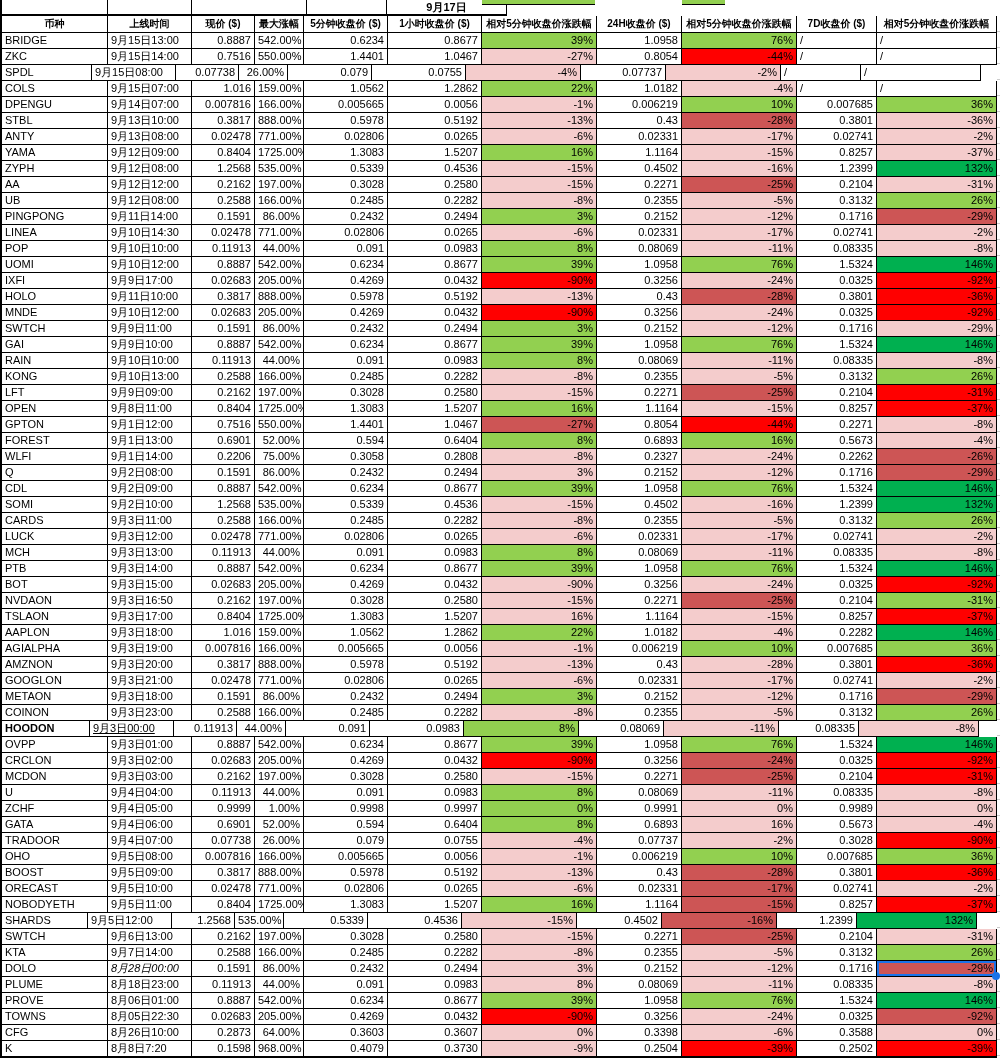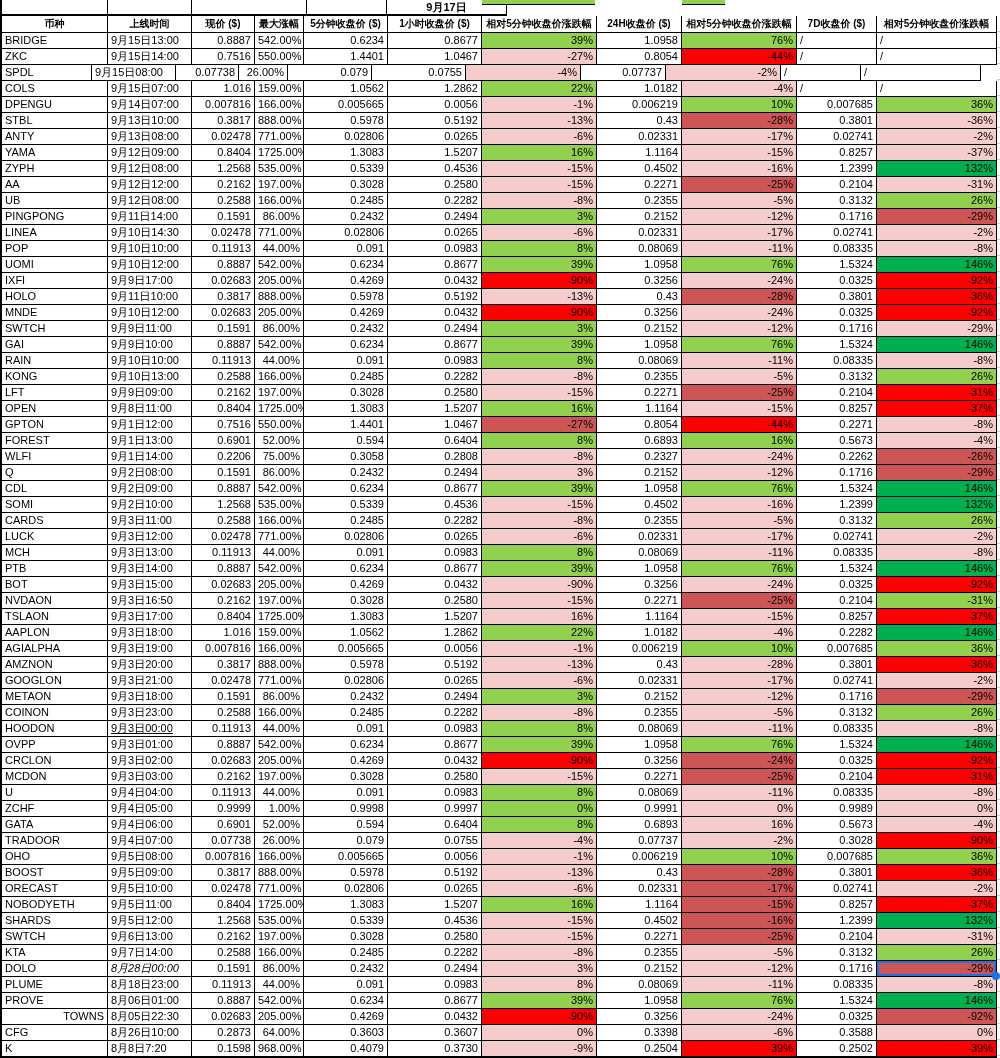"HOODON" div.cell { font-weight: none -> bold; width: 106px -> 88px }
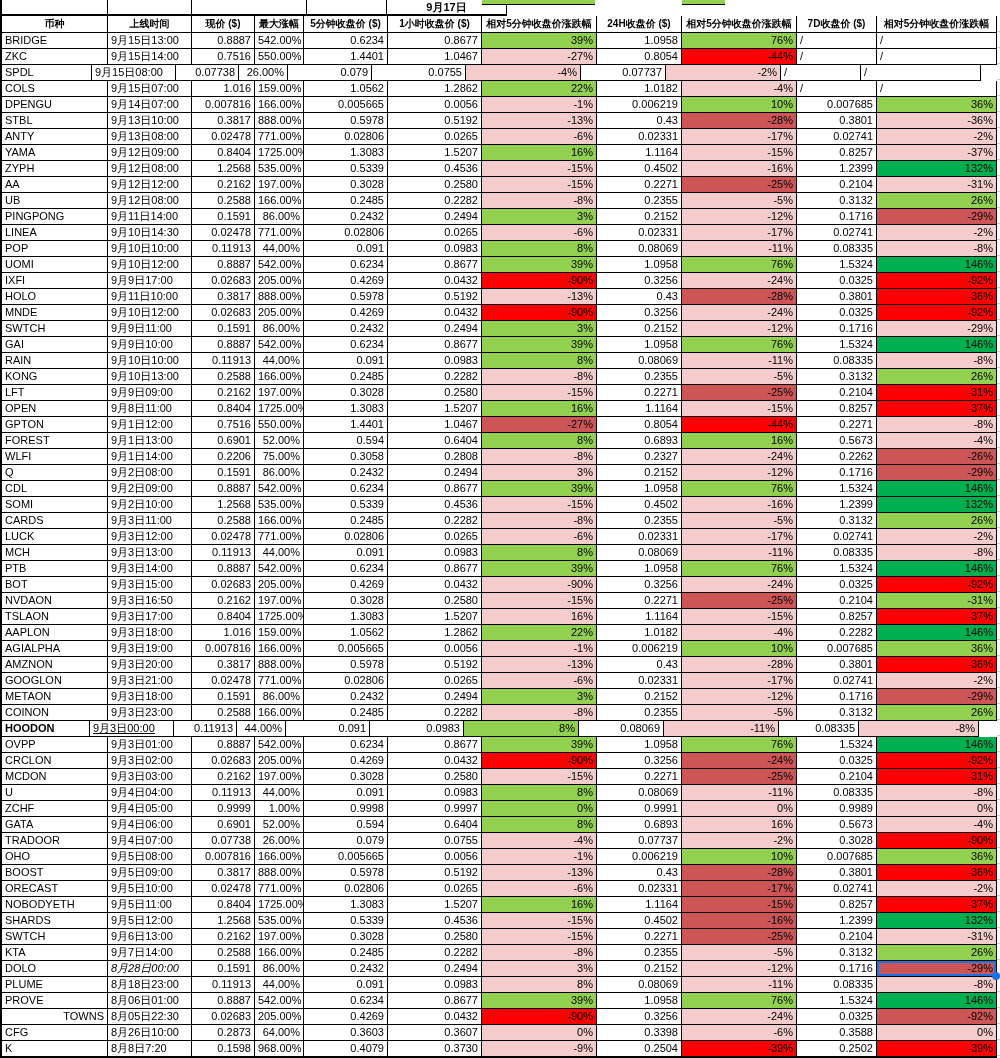"SHARDS" div.cell { width: 106px -> 86px }
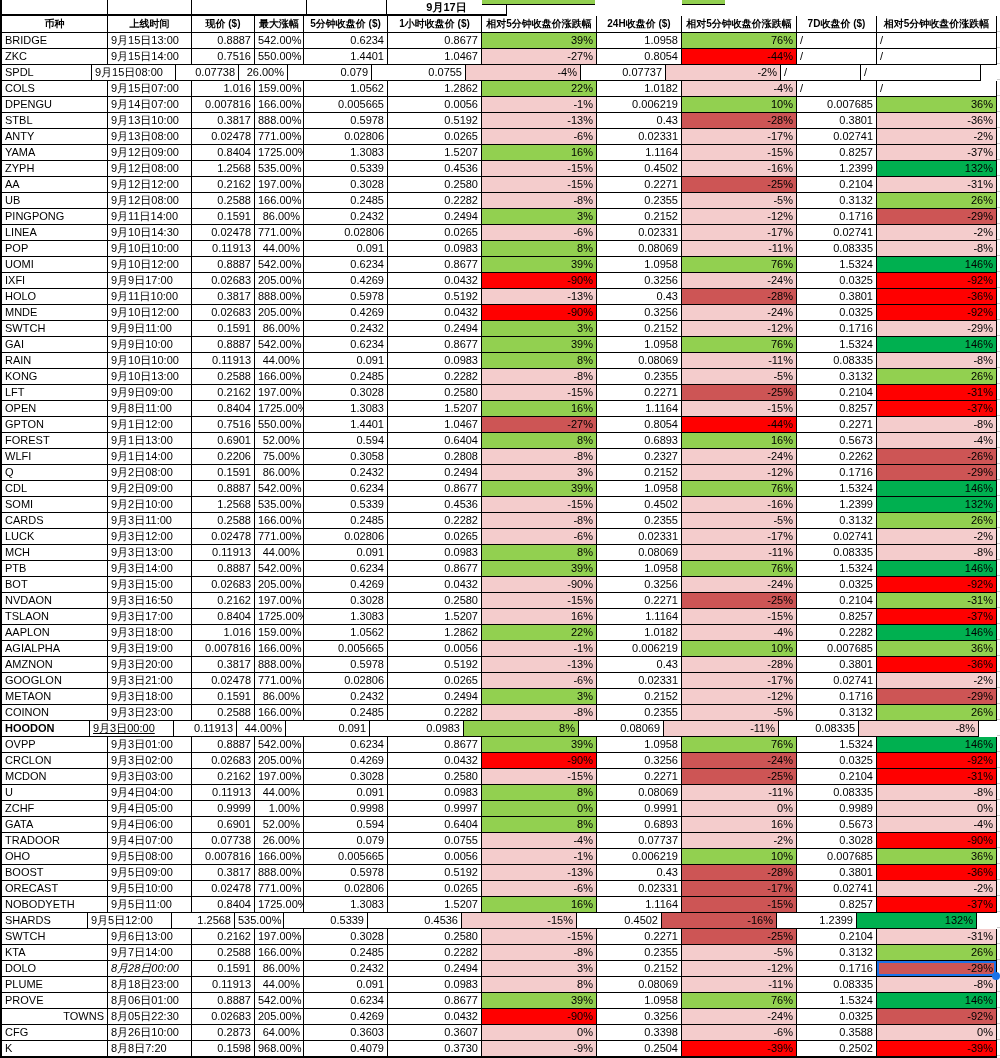"TOWNS" div.cell { text-align: right -> none }
